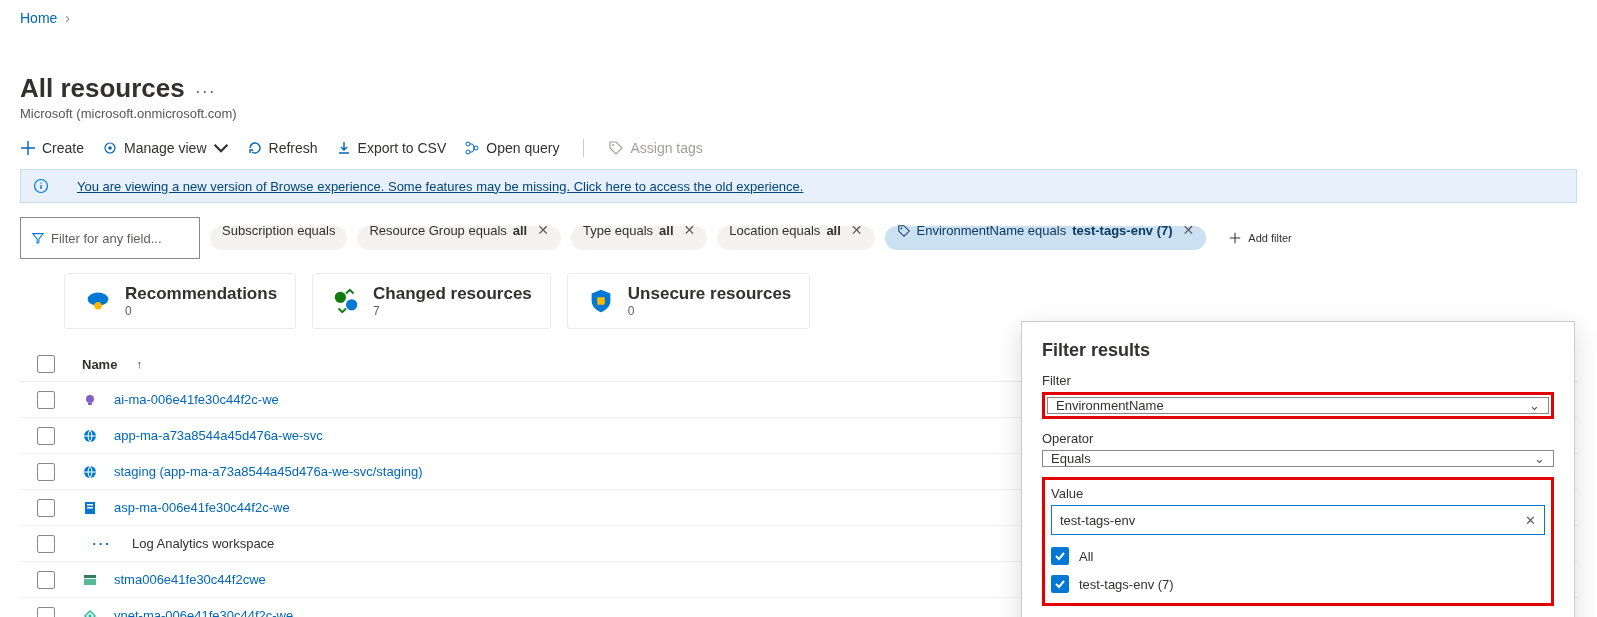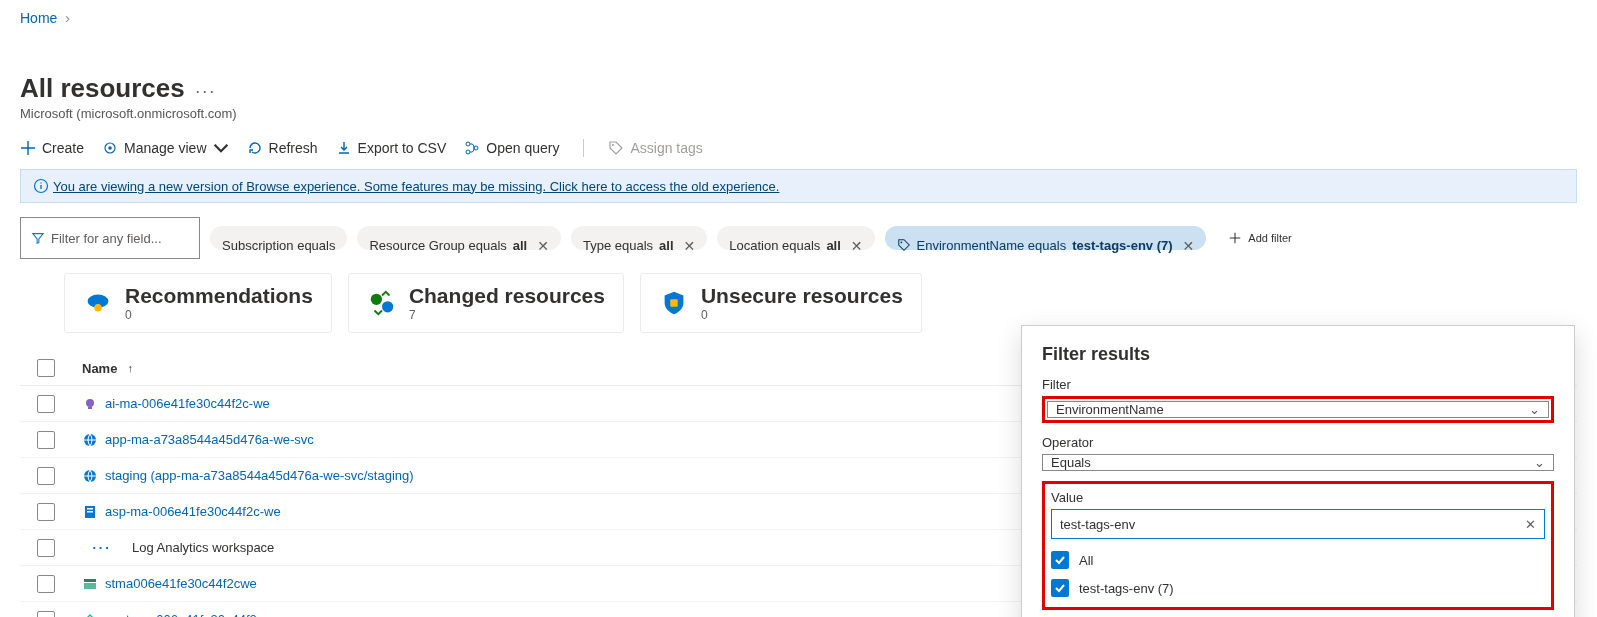"You are viewing a new" .banner { gap: 4px -> 28px }
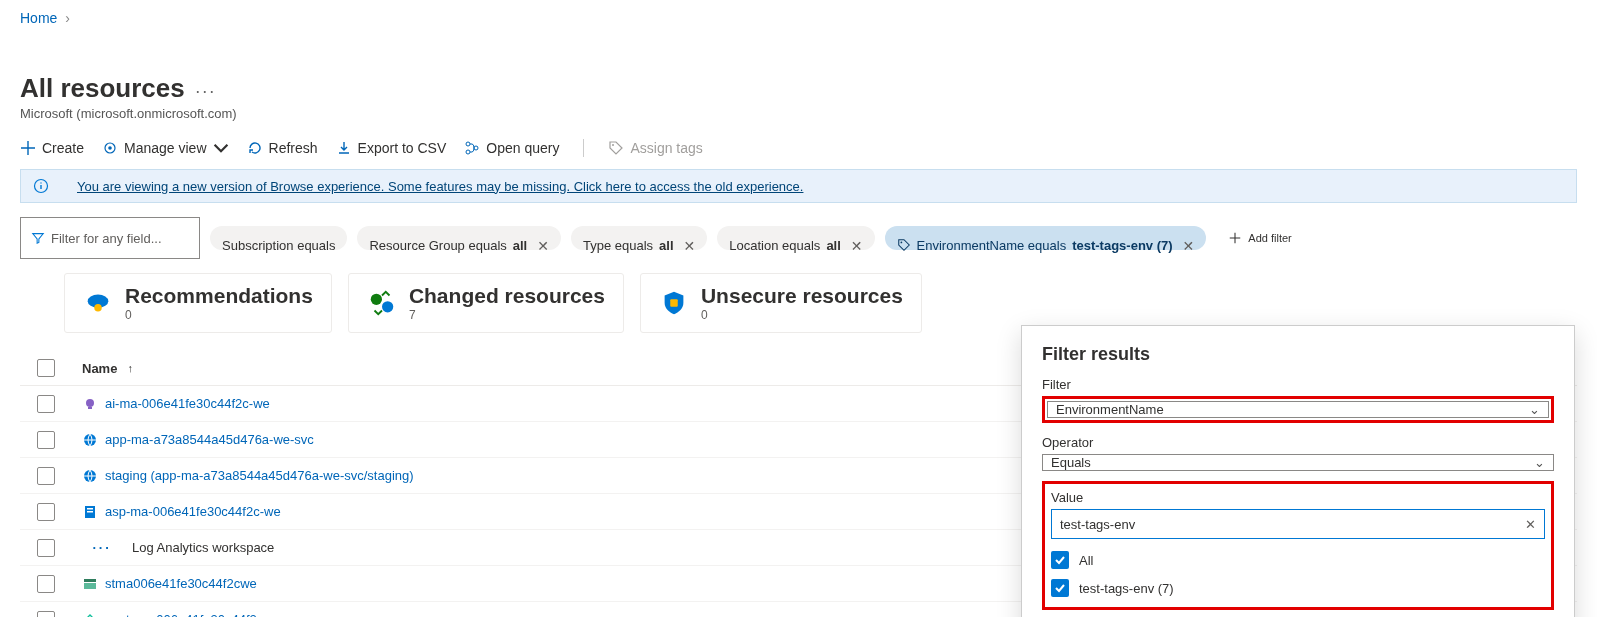"Subscription equals" .pill { align-items: flex-start -> flex-end }
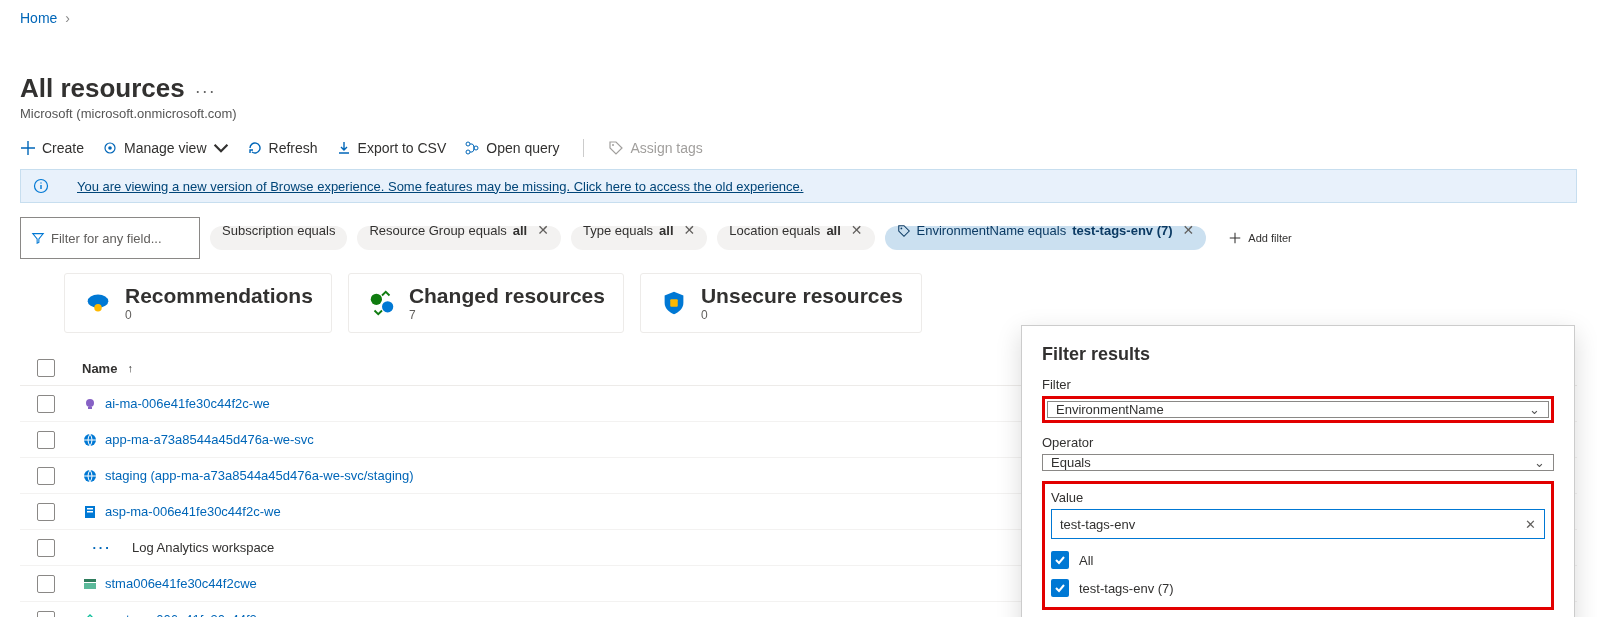"Recommendations" .card .ctitle { font-size: 21px -> 17px }
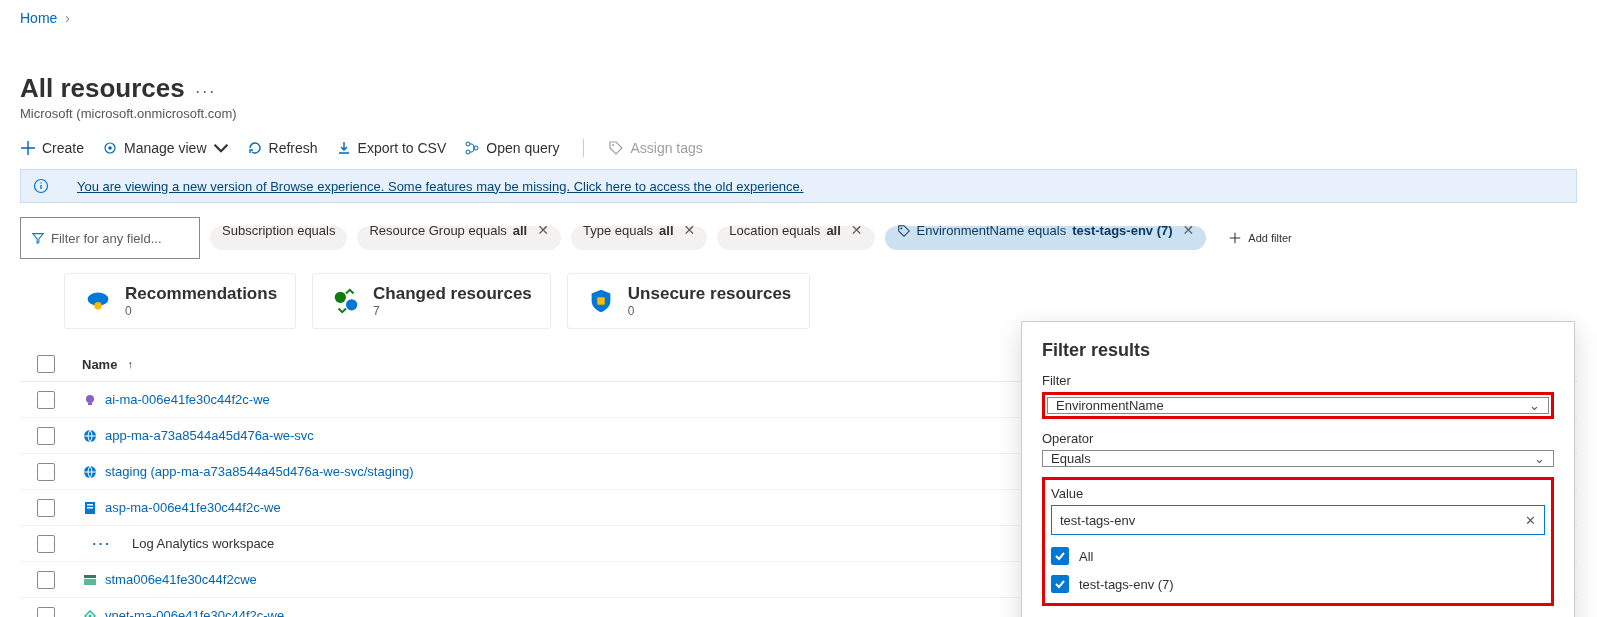"Name" .col-name { gap: 7px -> 16px }
